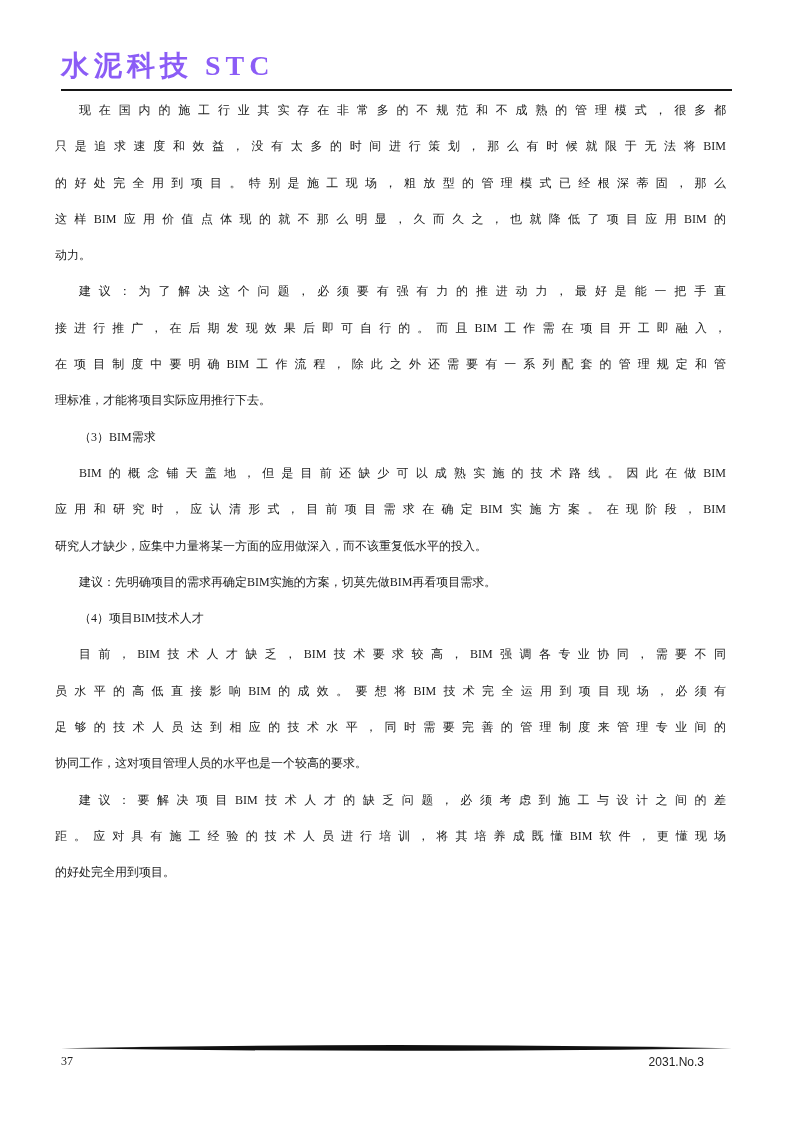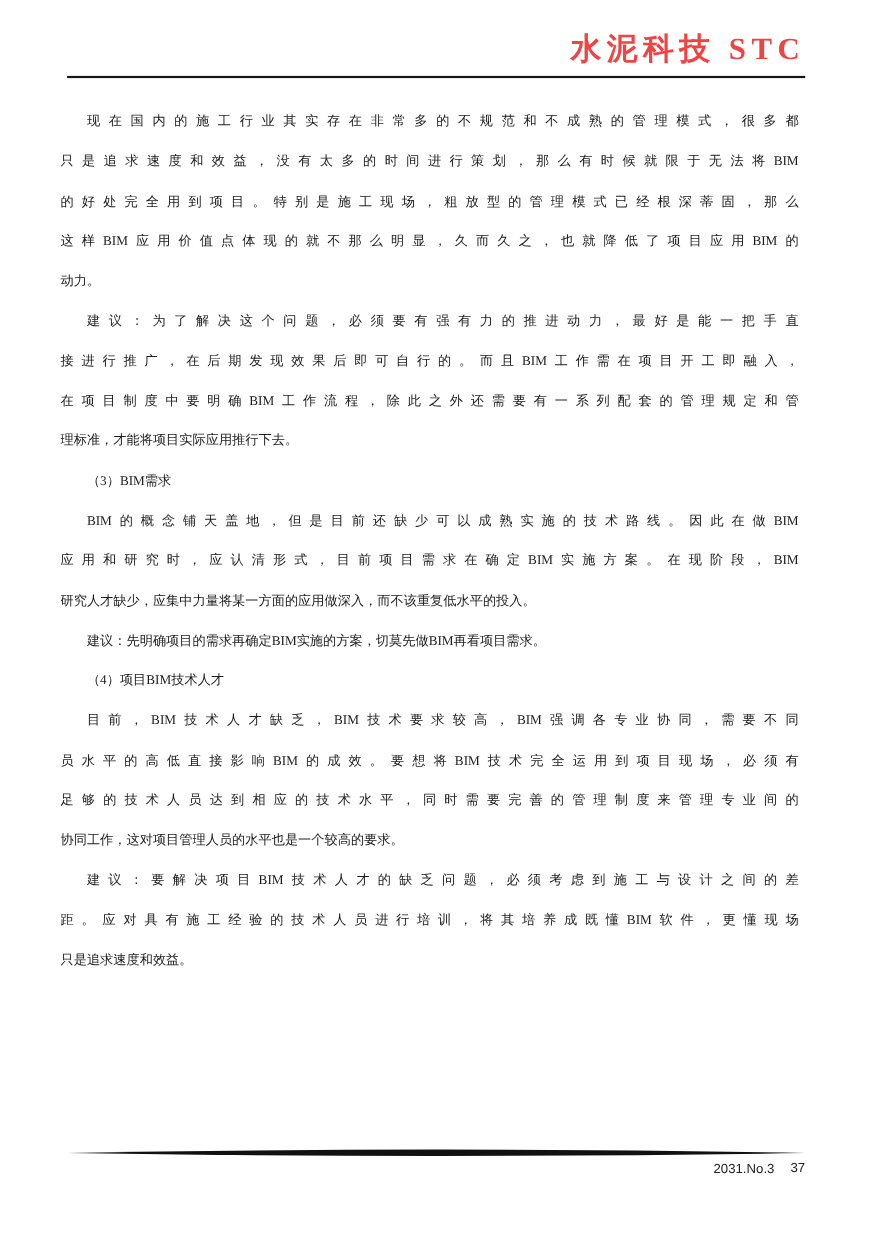"水泥科技 STC" .journal-title { color: #ef4444 -> #8b5cf6; margin-top: 28px -> 48px; text-align: right -> left }
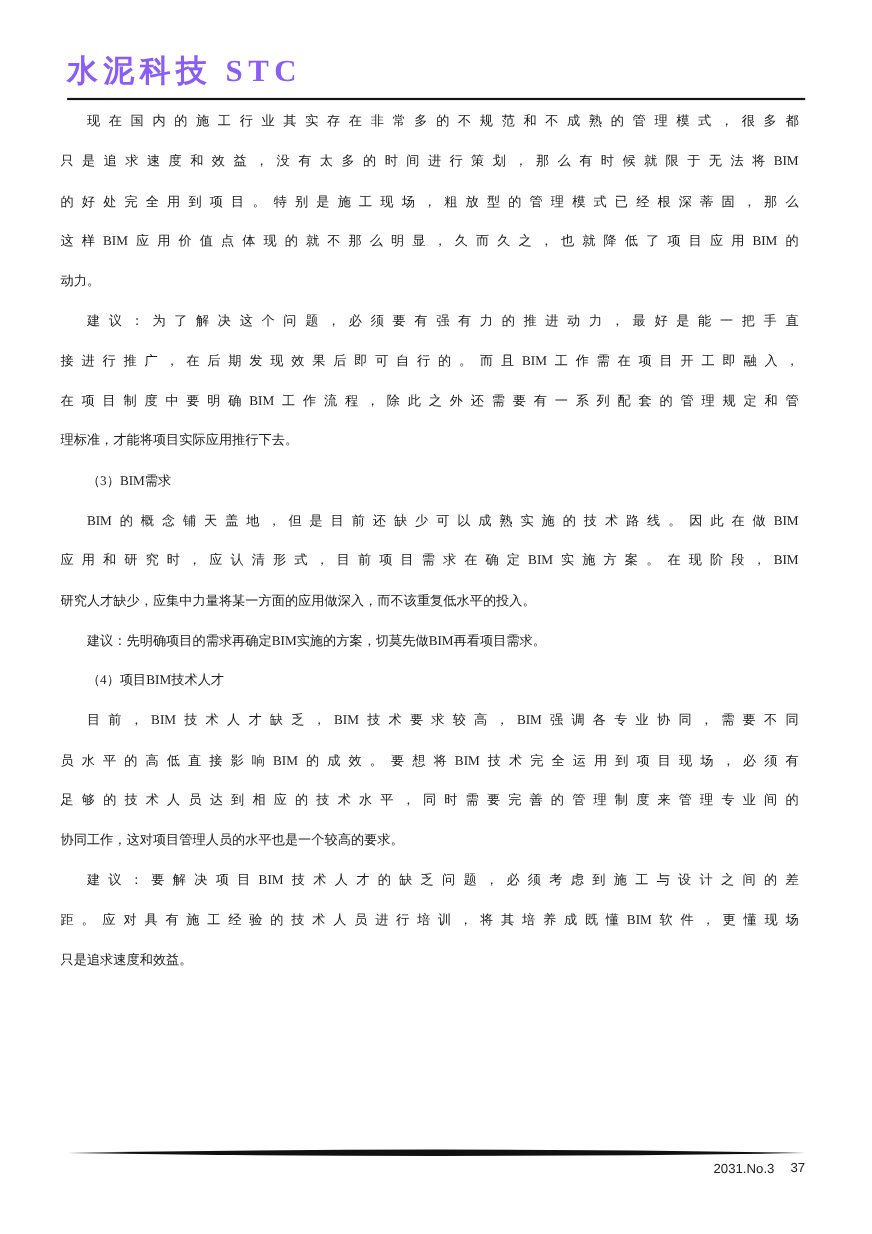"只是追求速度和效益。" div.line { text: 只是追求速度和效益 -> 的好处完全用到项目 }
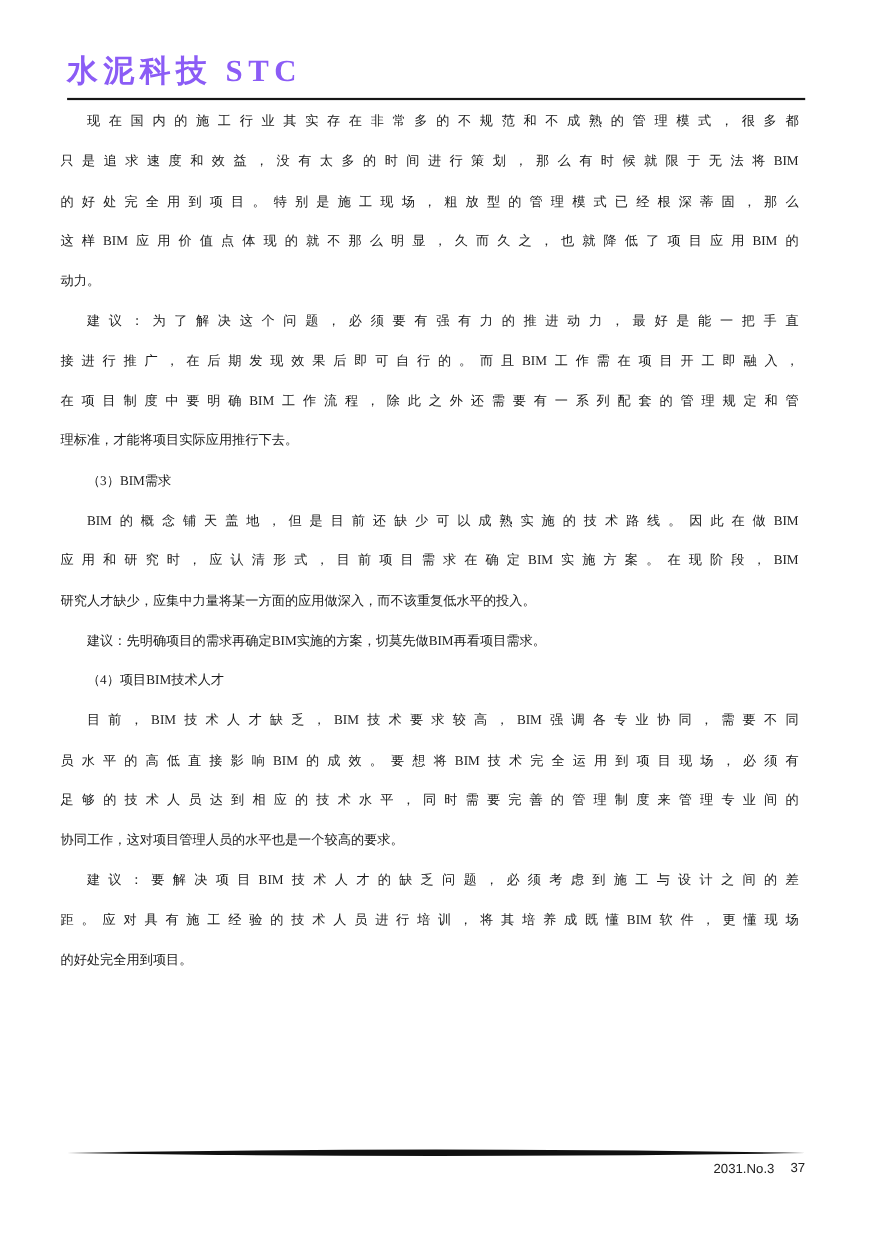"37" .page-number { font-family: none -> Liberation Serif, serif; text-align: right -> left }
